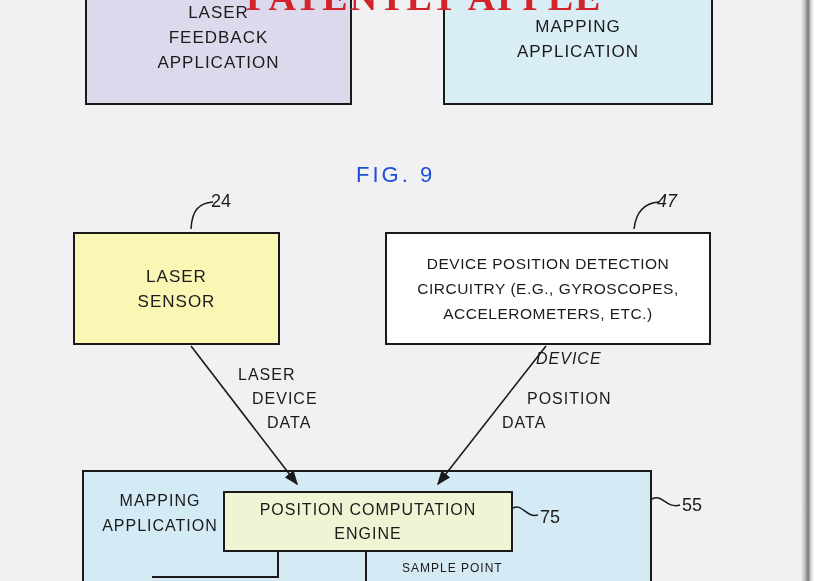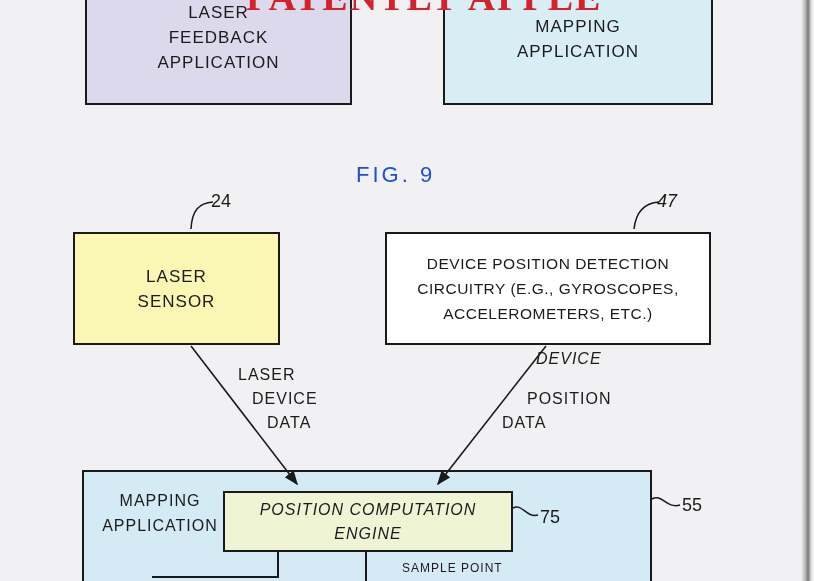"POSITION COMPUTATION" #box-engine { font-style: italic -> none }
